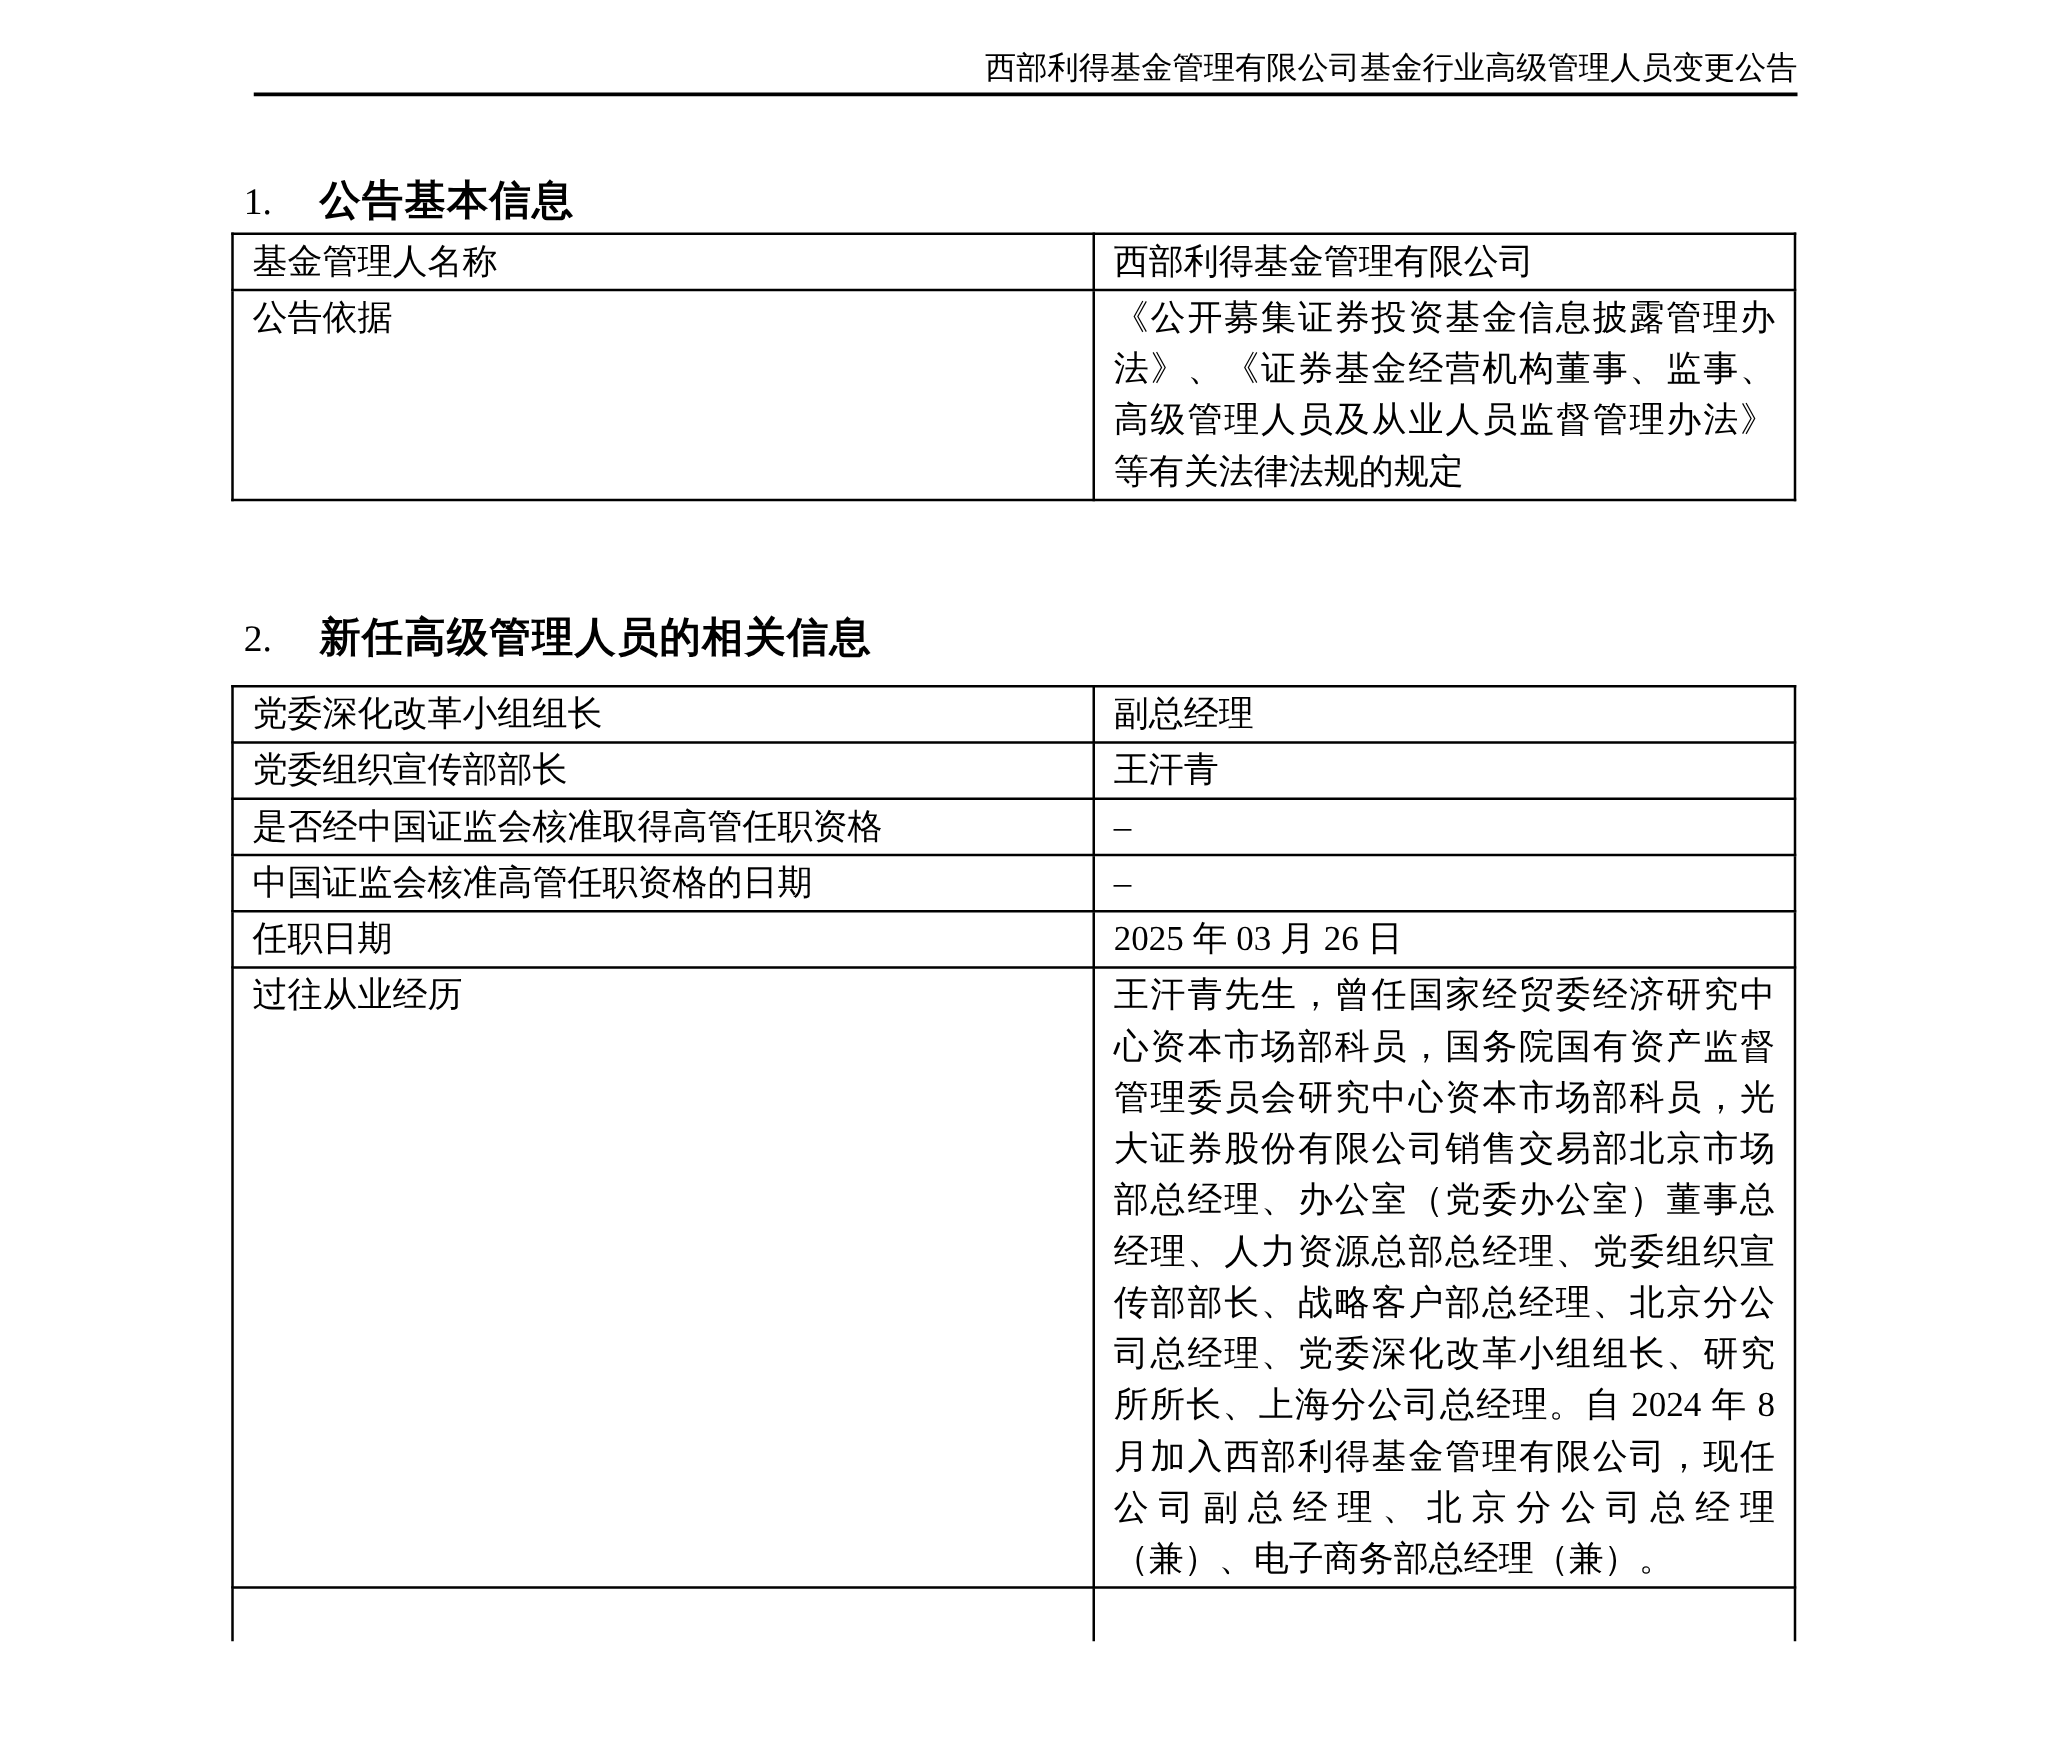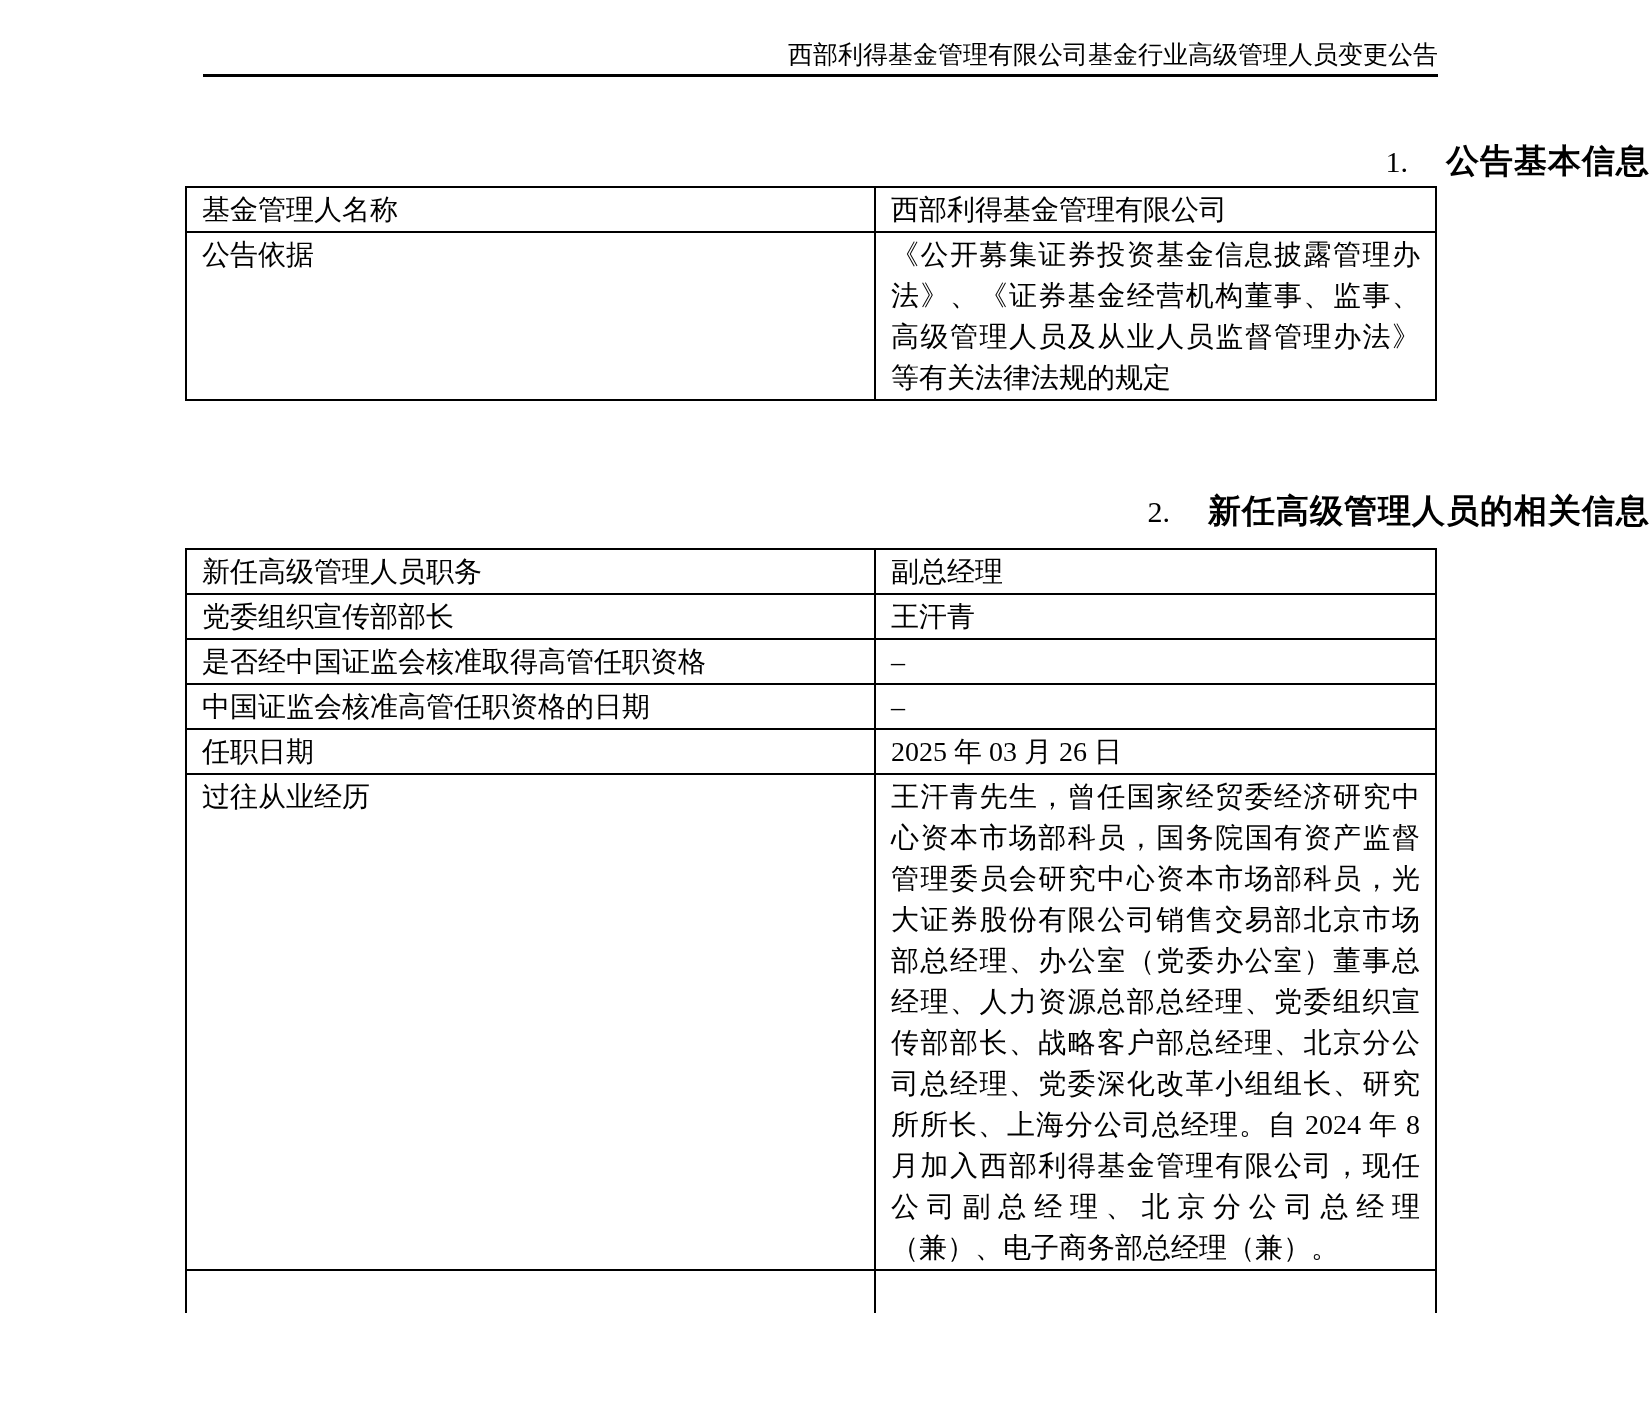"1. 公告基本信息" .sec-heading { text-align: right -> none }
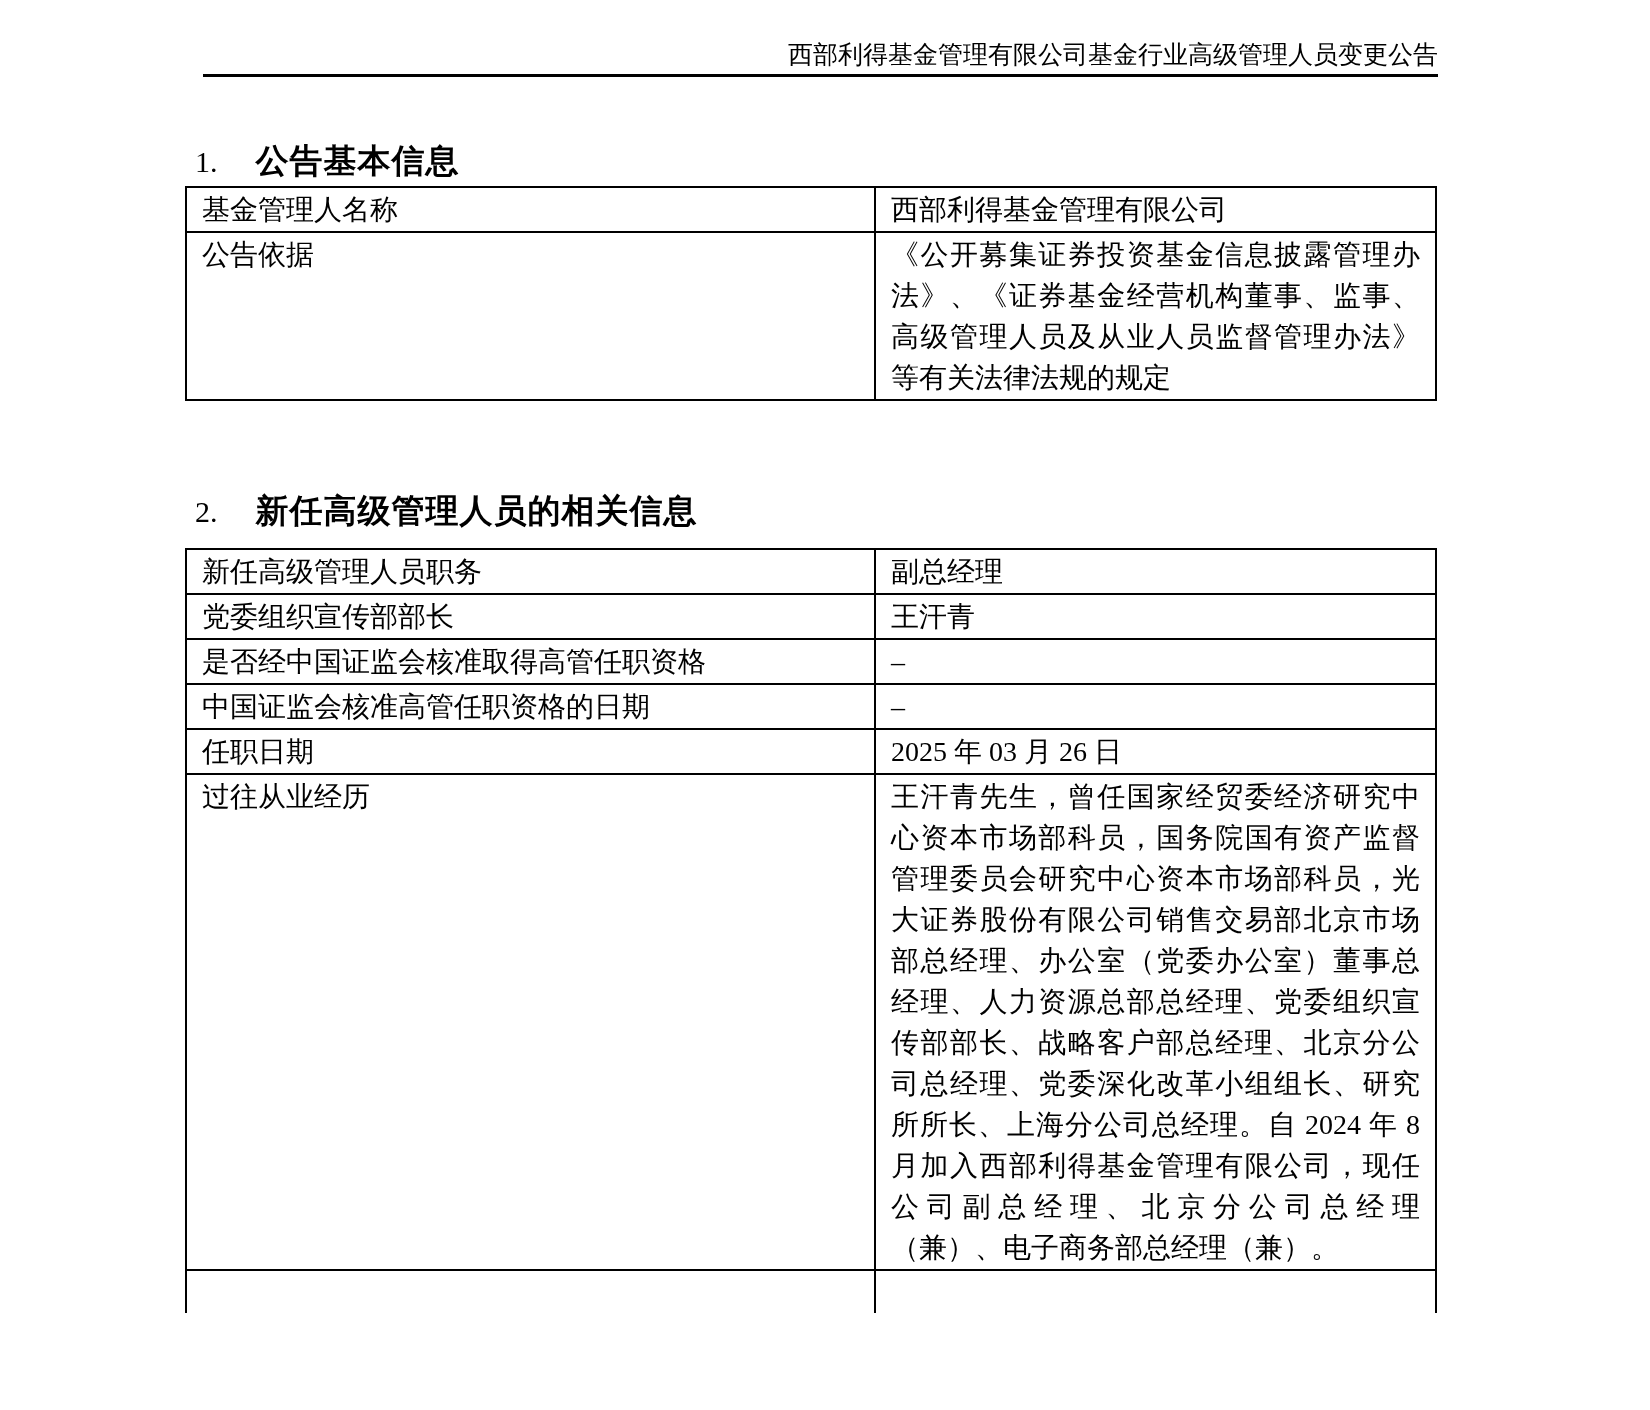"新任高级管理人员职务" td.lab { text: 新任高级管理人员职务 -> 党委深化改革小组组长 }
